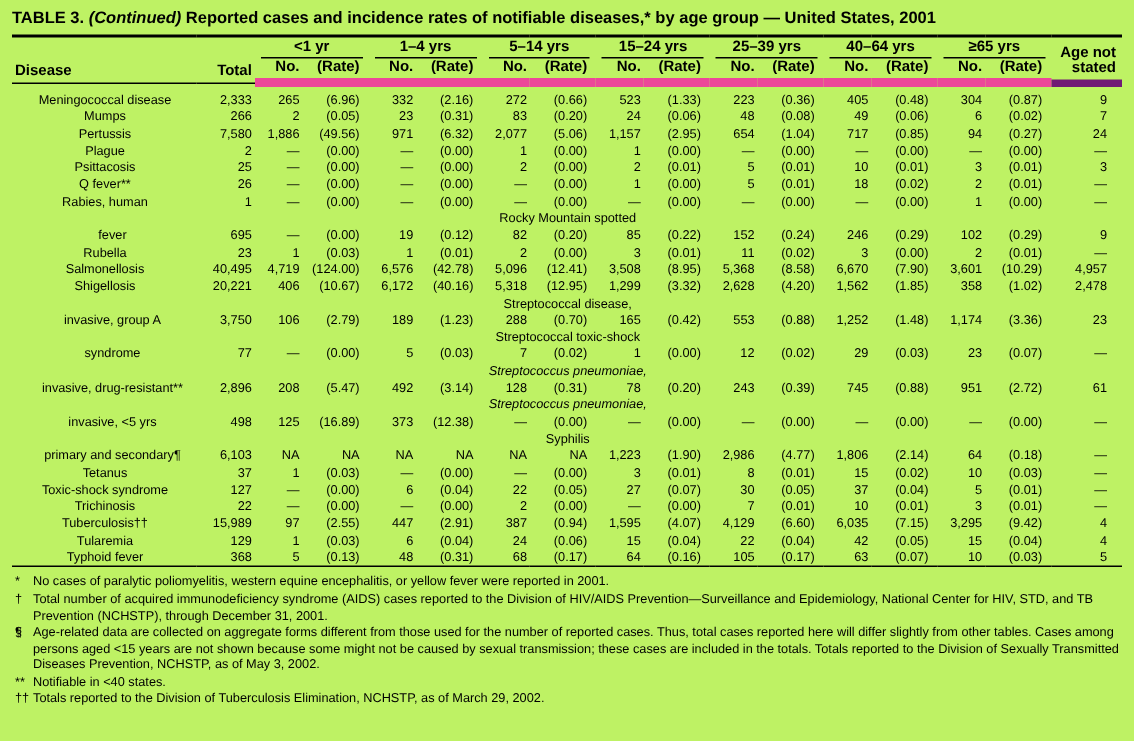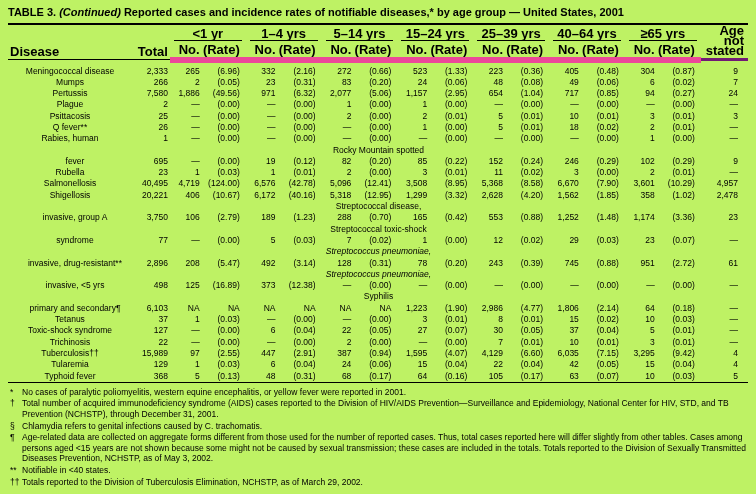"<1 yr" thead th { font-size: 13px -> 10px }
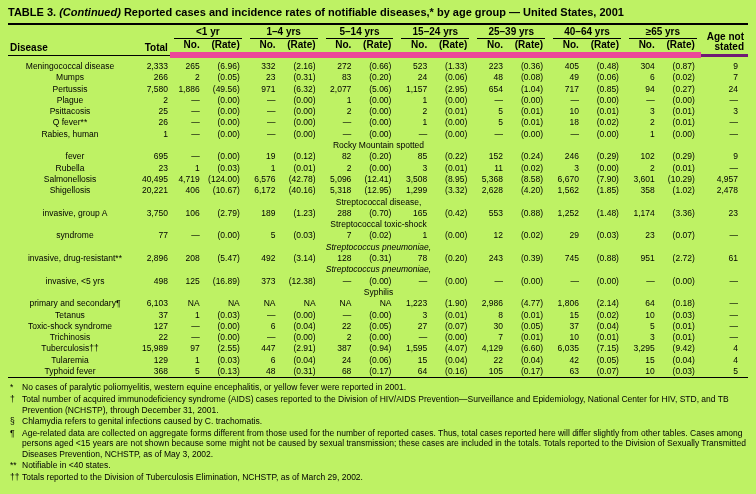"Age not stated" thead th.ans { border-bottom: 3px solid #701a75 -> 5px solid #701a75 }
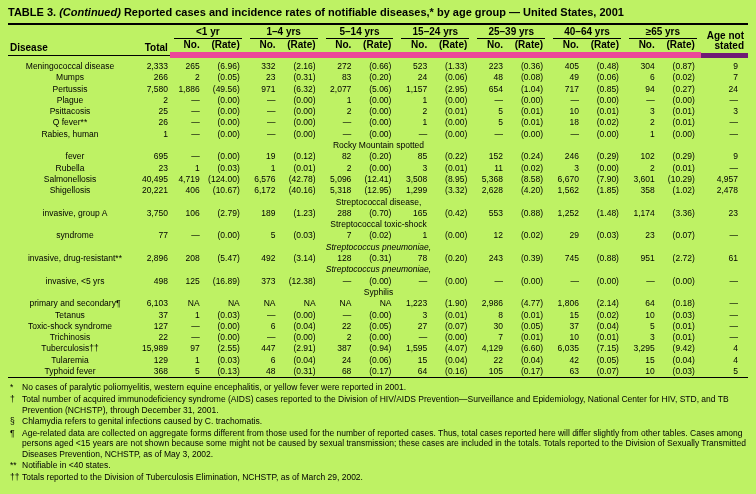"Chlamydia refers to genital infections" span { html: <span>Chlamydia refers to genital infections caused by C. trachomatis.</span> -> none }
